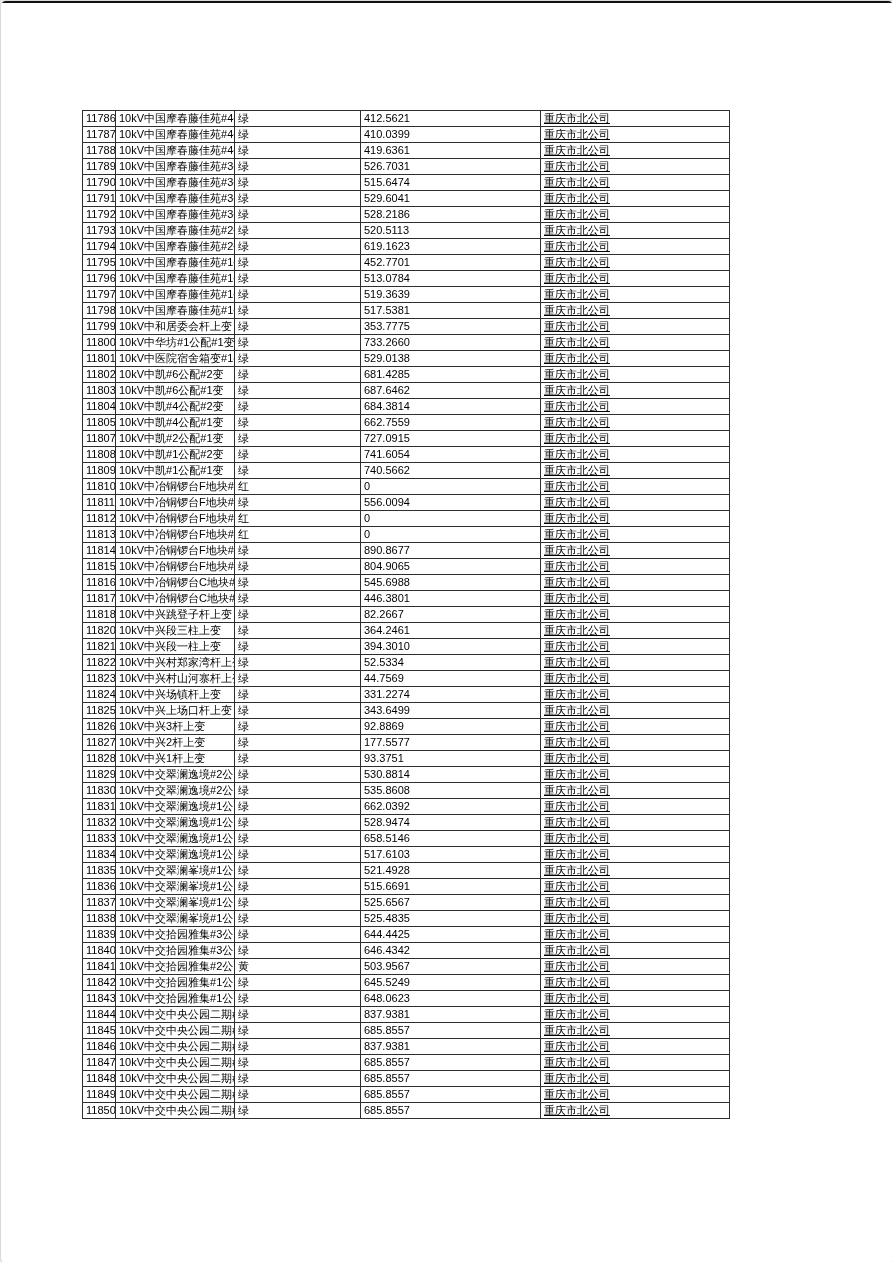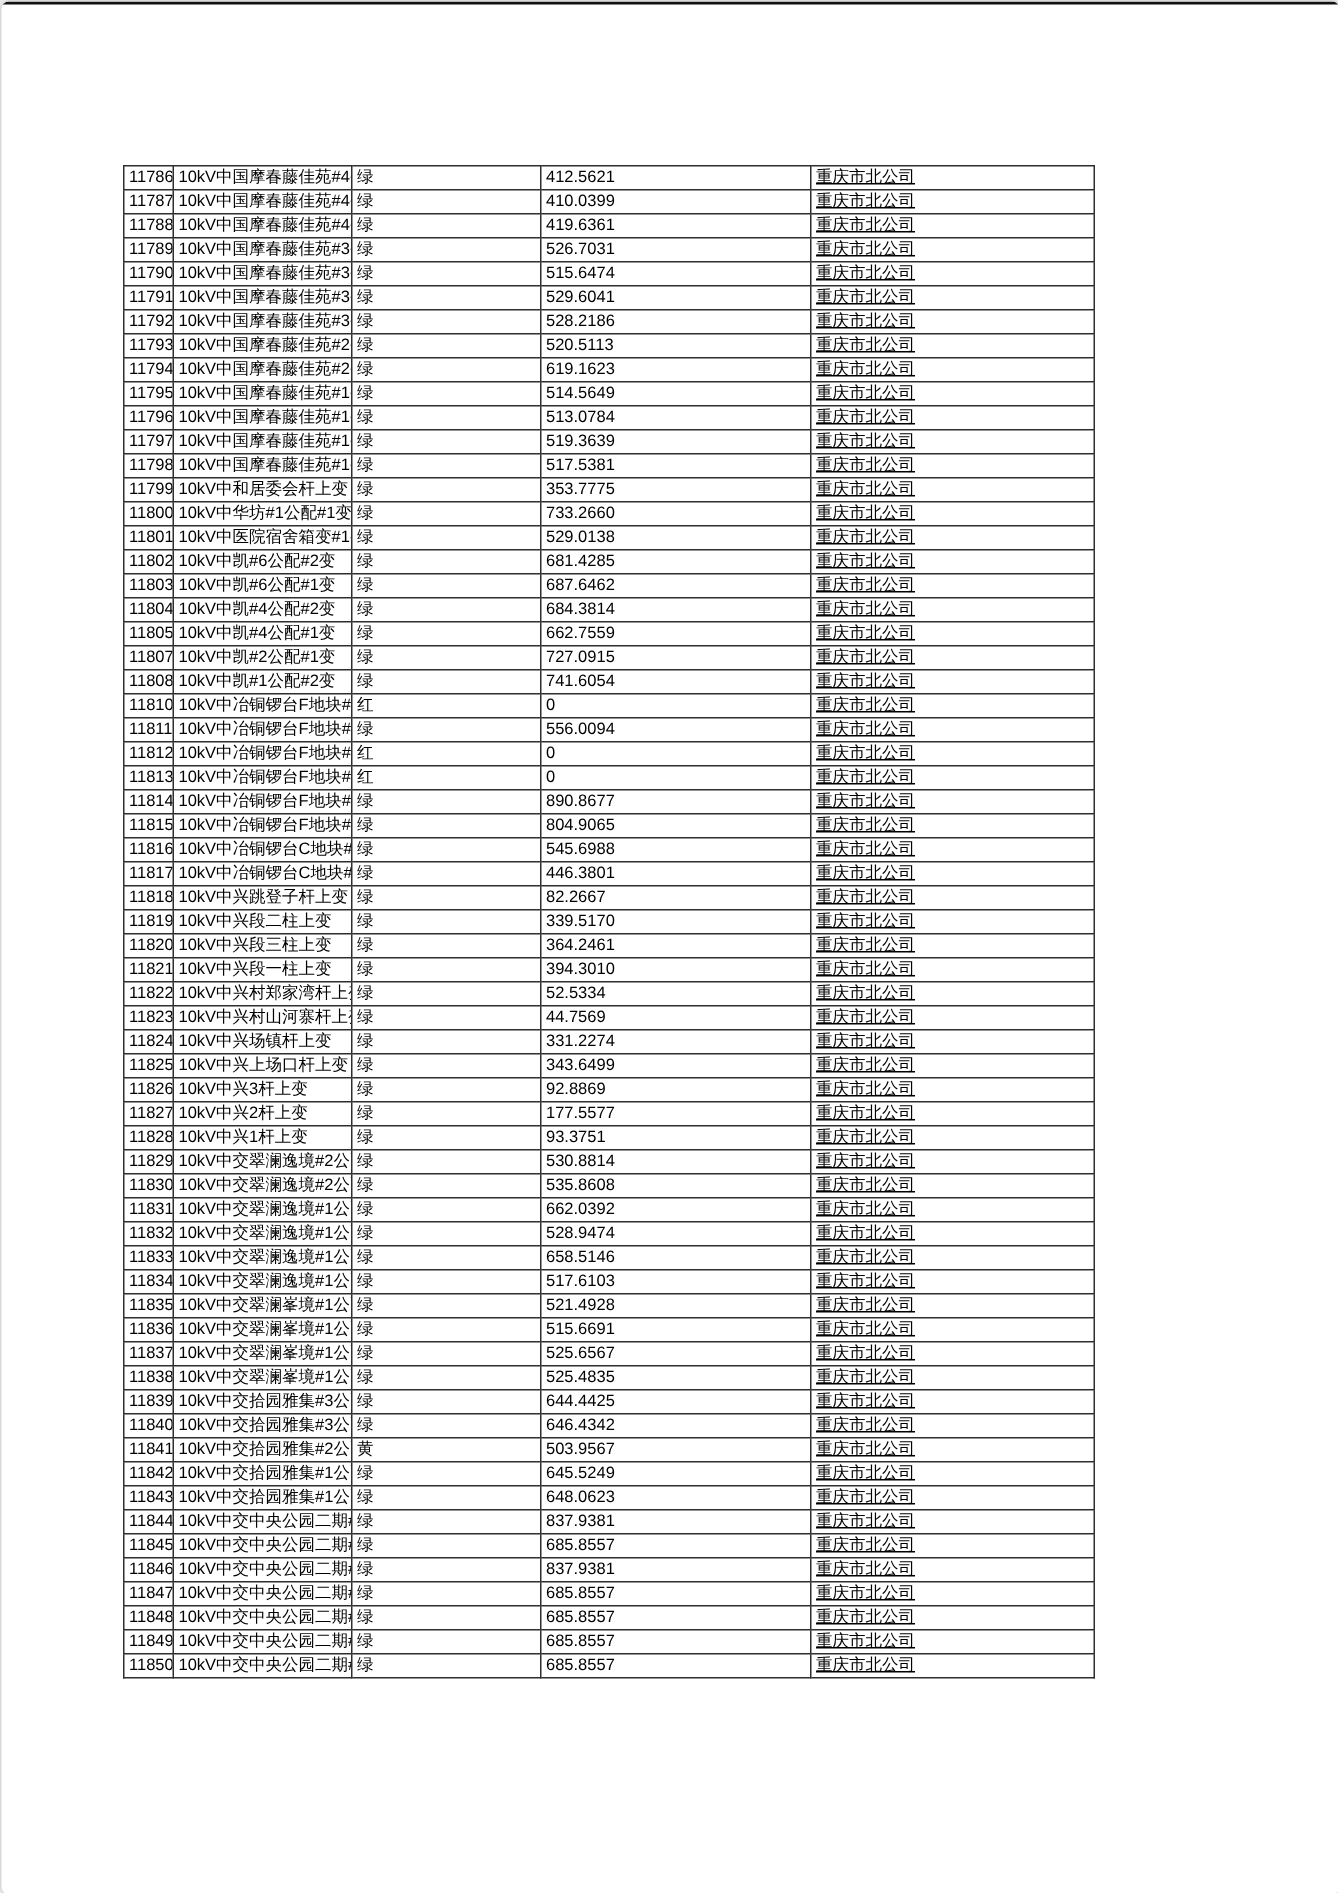"514.5649" td.c3 { text: 514.5649 -> 452.7701 }
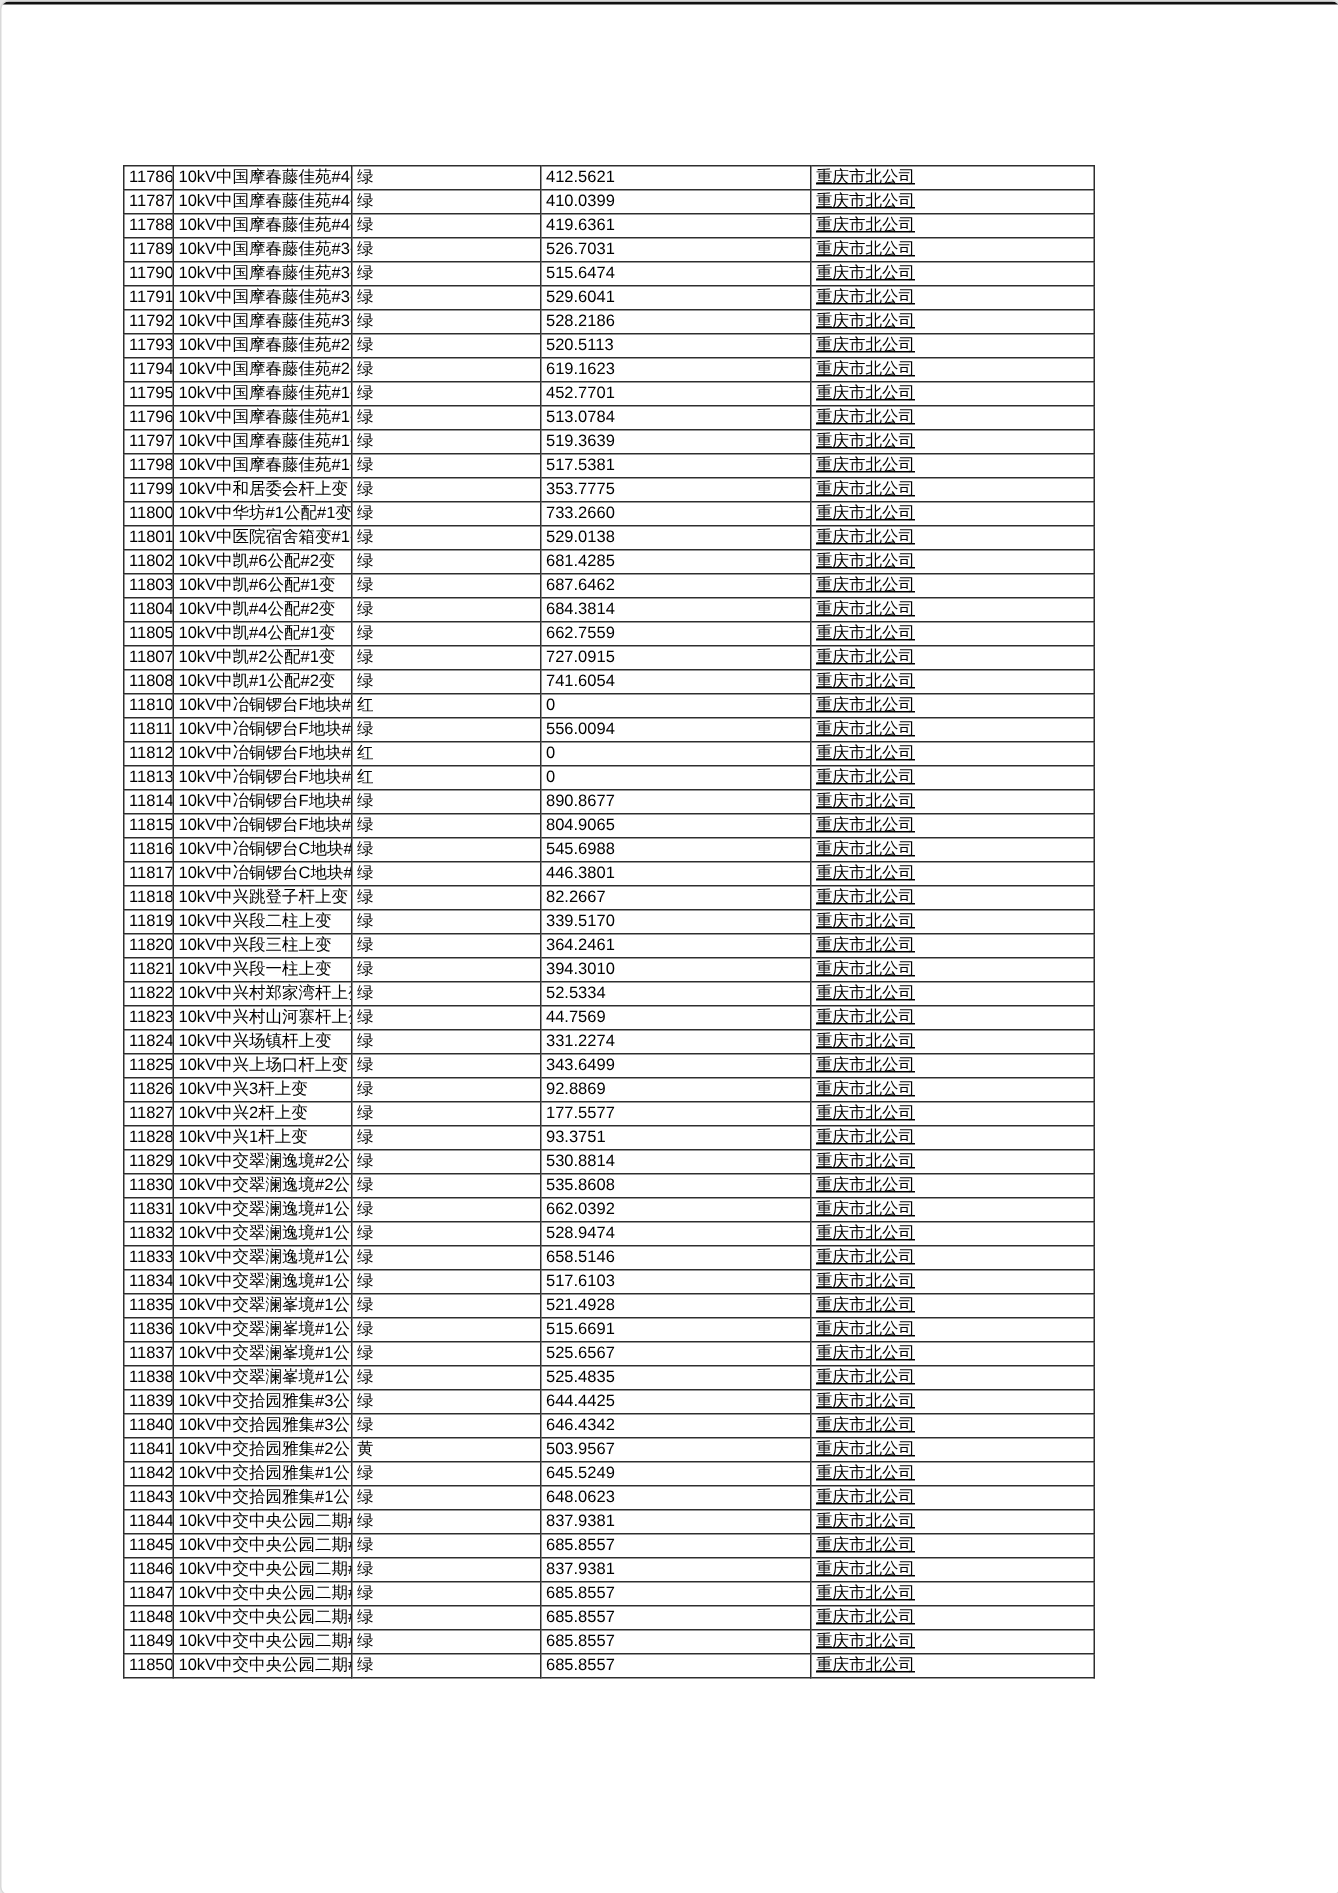"11809" tr { html: none -> <tr> <td>11809</td> <td>10kV中凯#1公配#1变</td> <td>绿</td> <td>740.5662</td> <td>重庆市北公司</td> </tr> }
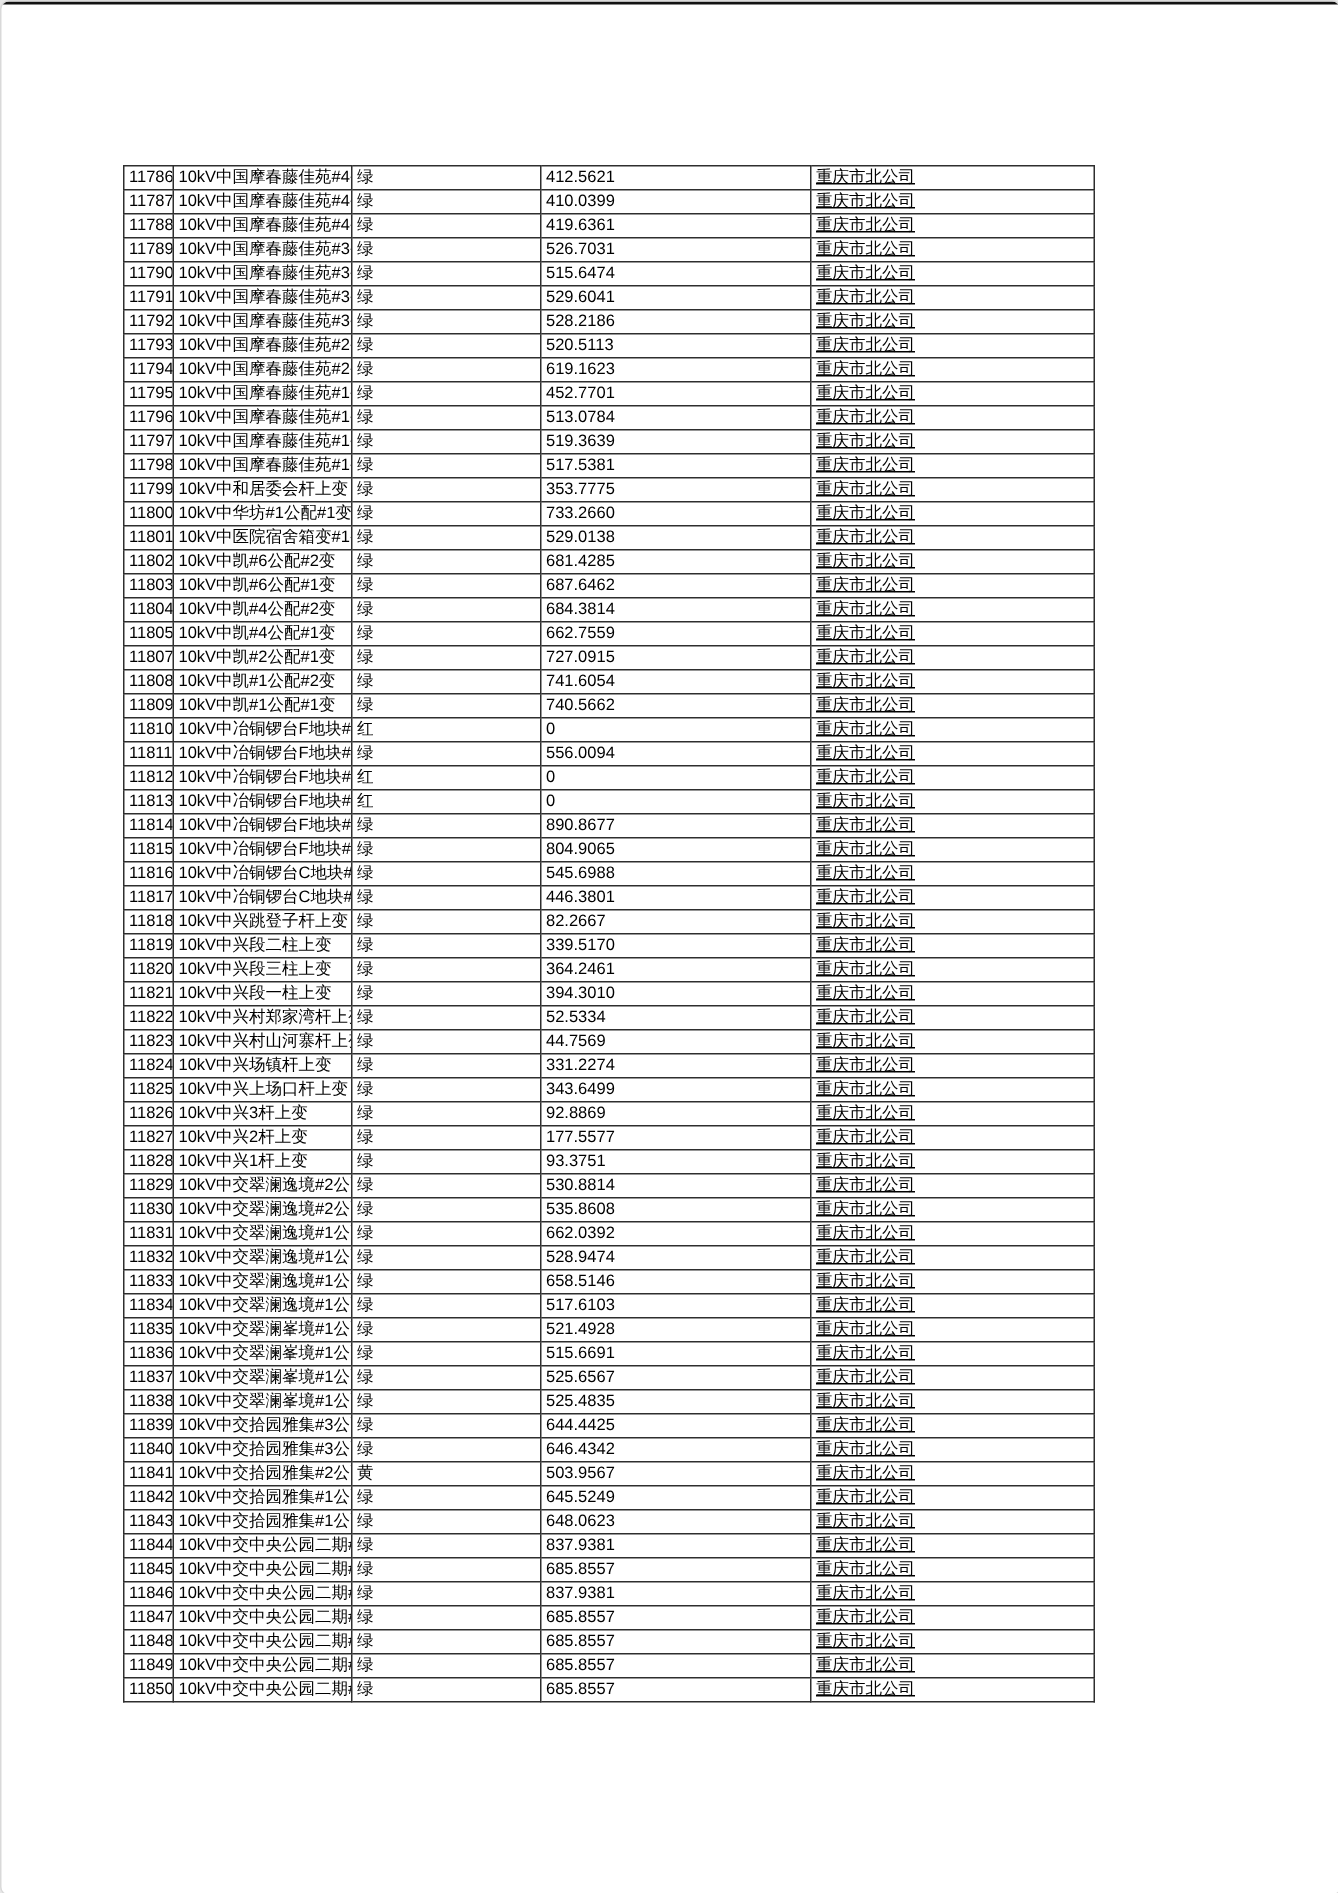"11819" tr { html: <tr> <td>11819</td> <td>10kV中兴段二柱上变</td> <td>绿</td> <td>339.5170</td> <td>重庆市北公司</td> </tr> -> none }
